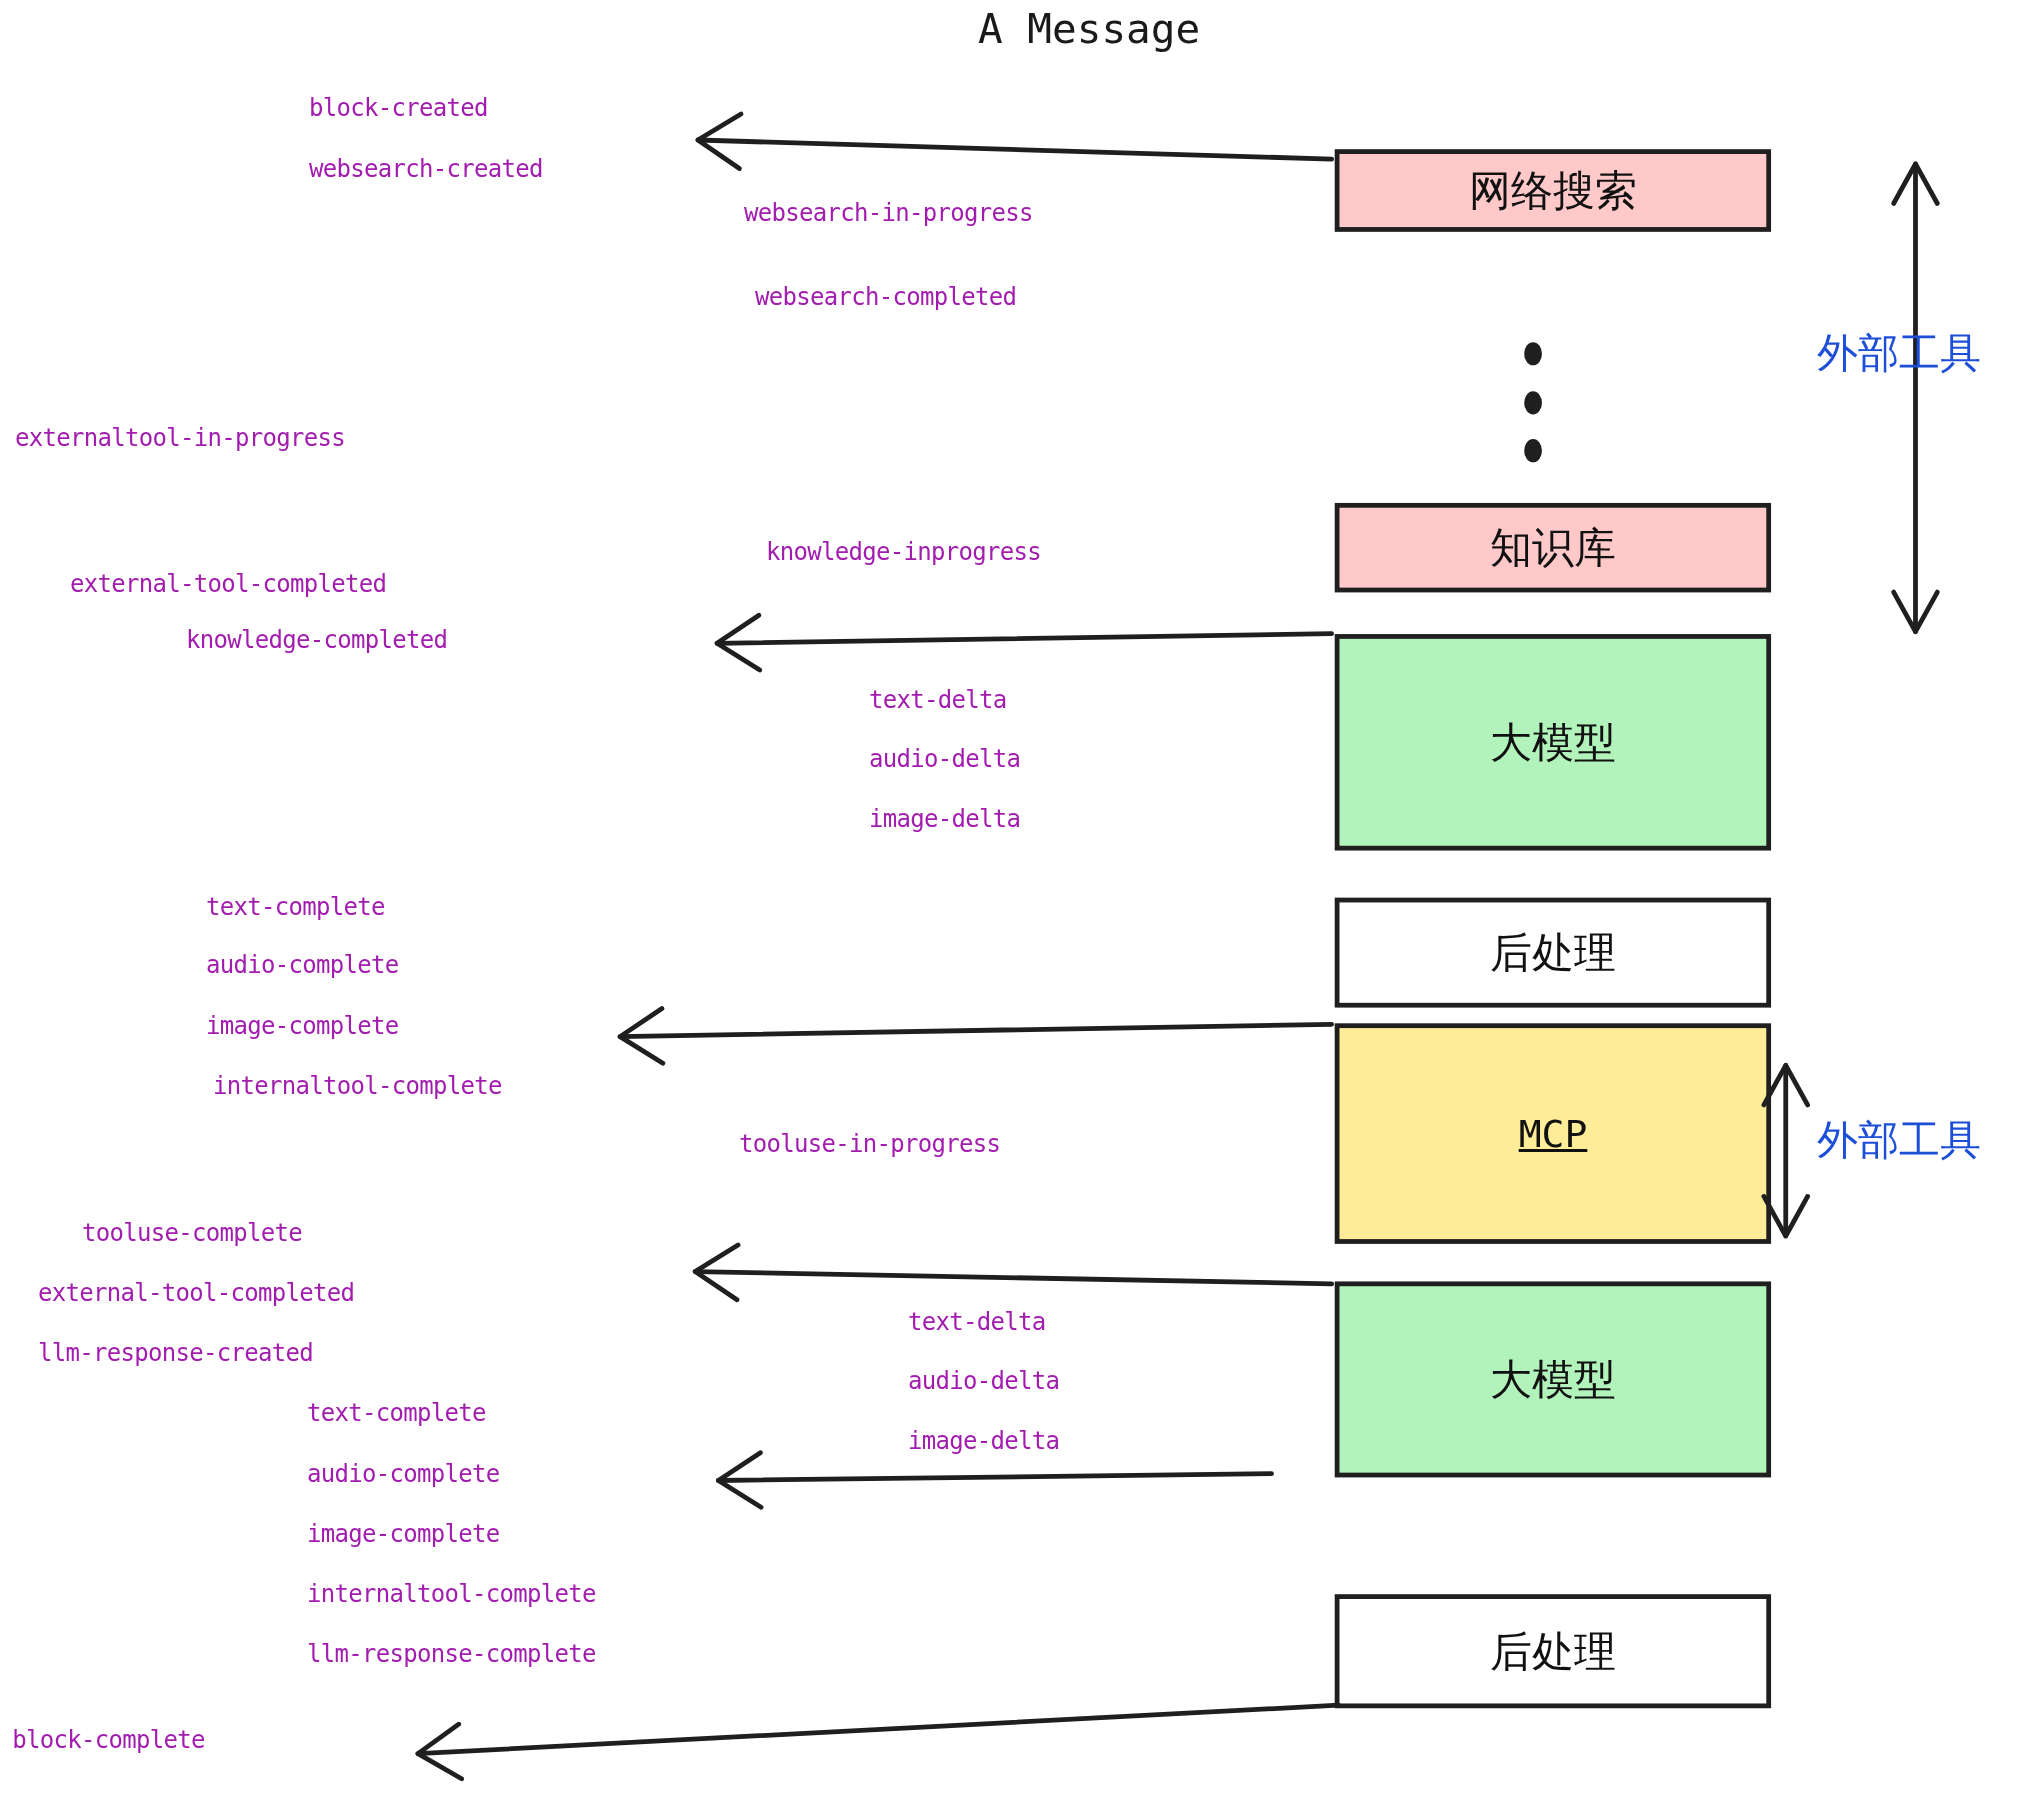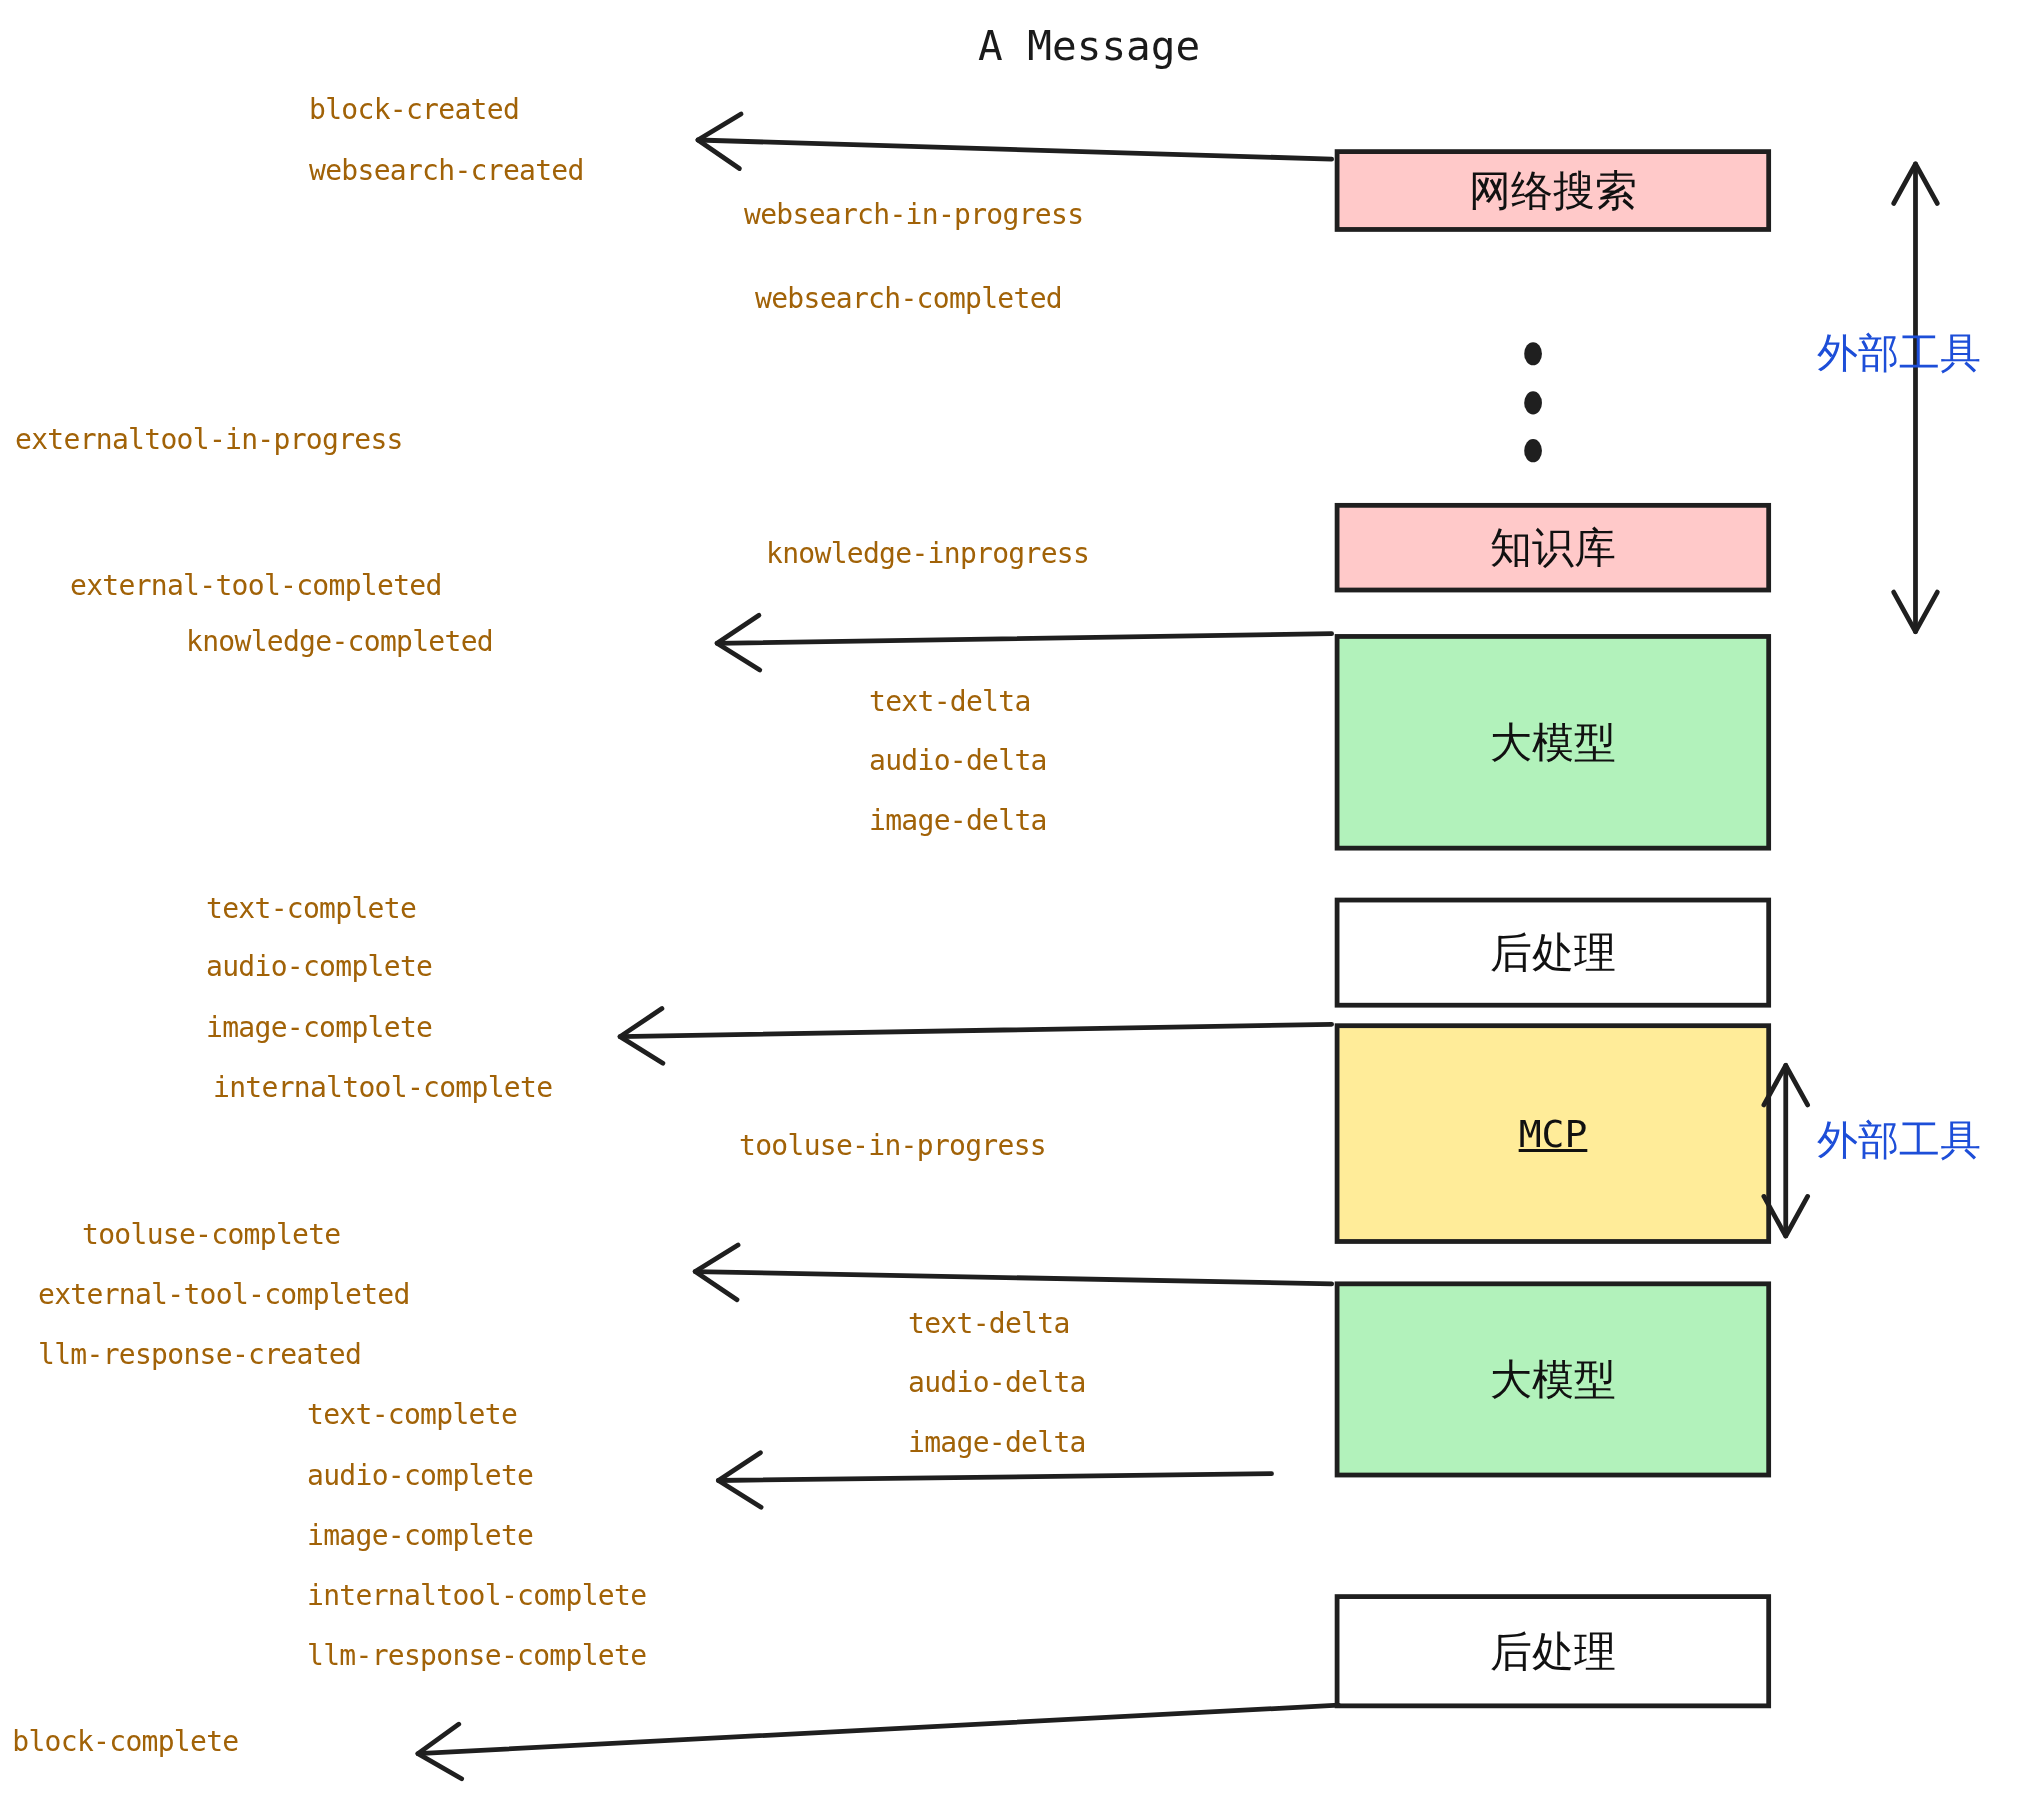"A Message" div.title { top: 22px -> 5px }
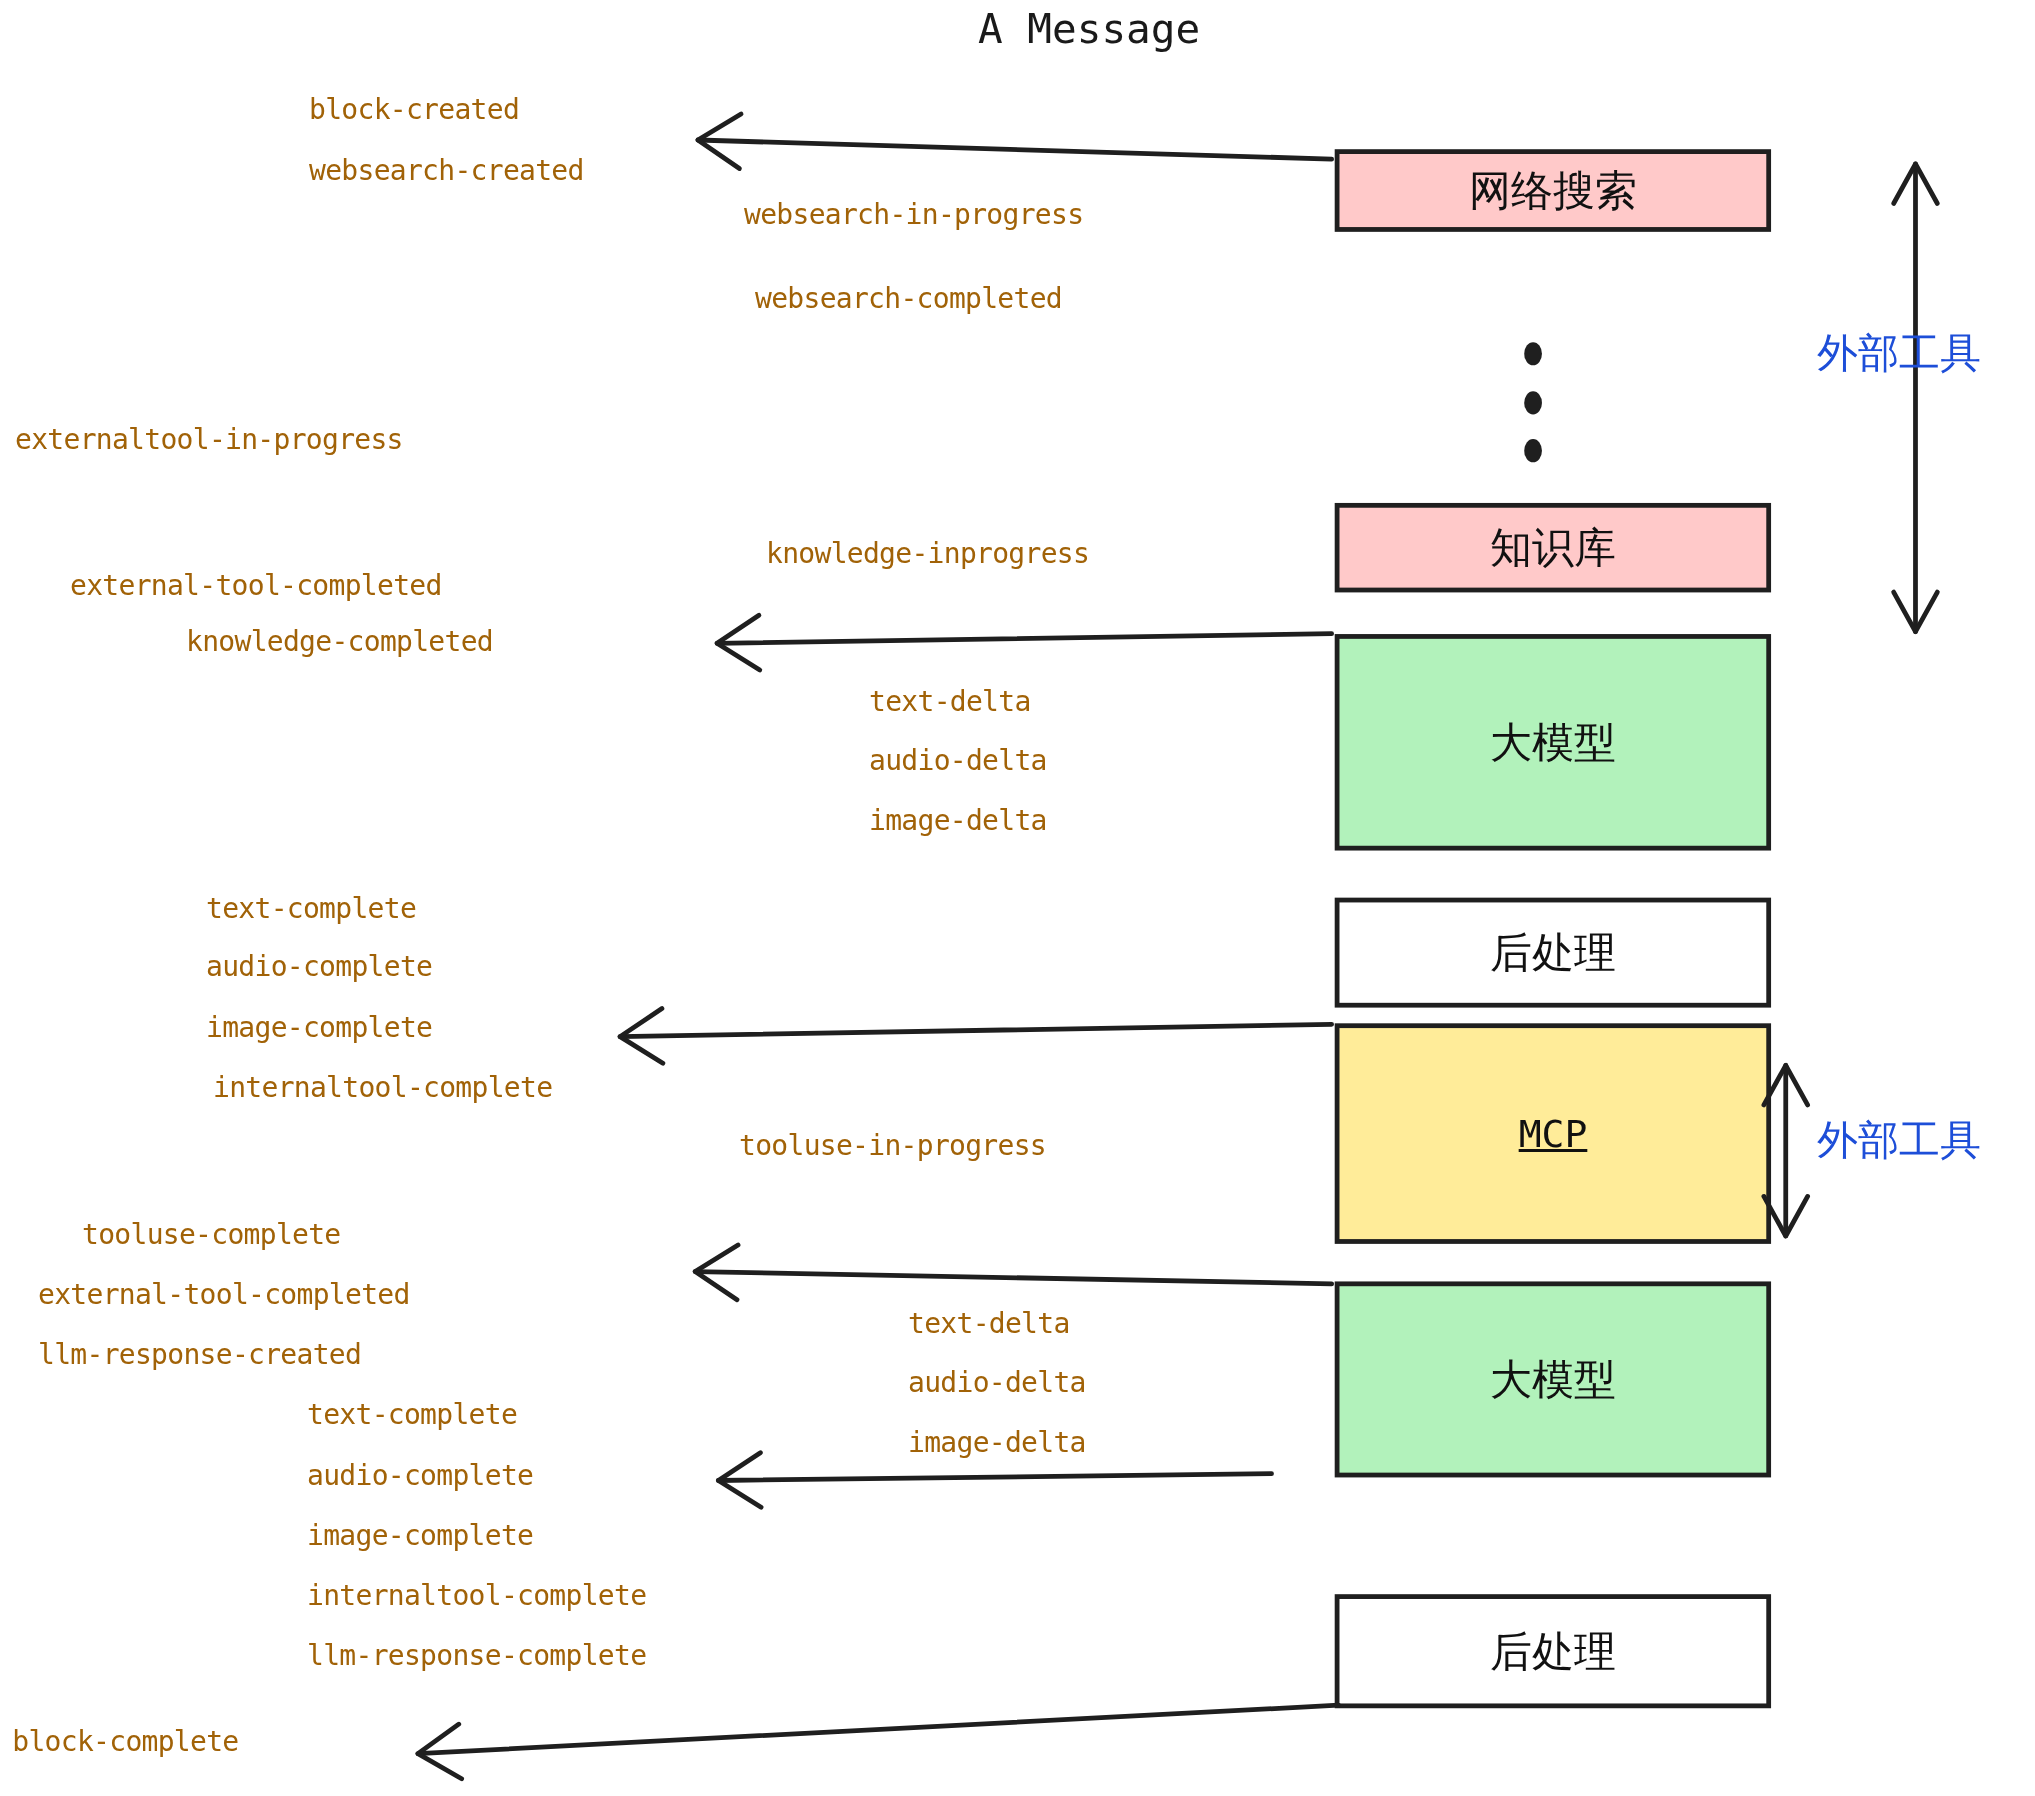"block-created" .lbl { color: #a16207 -> #a21caf; font-size: 28px -> 24px }
